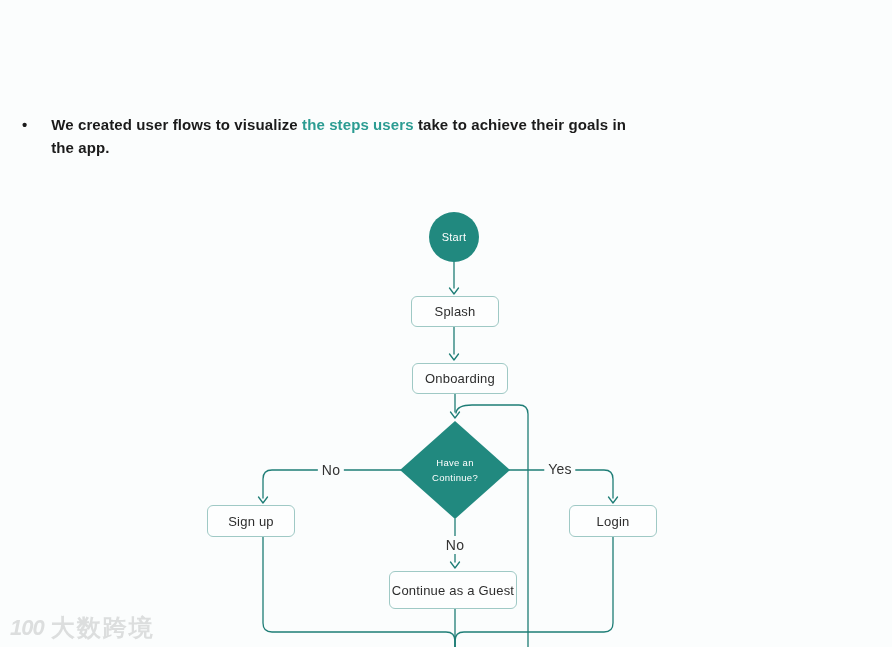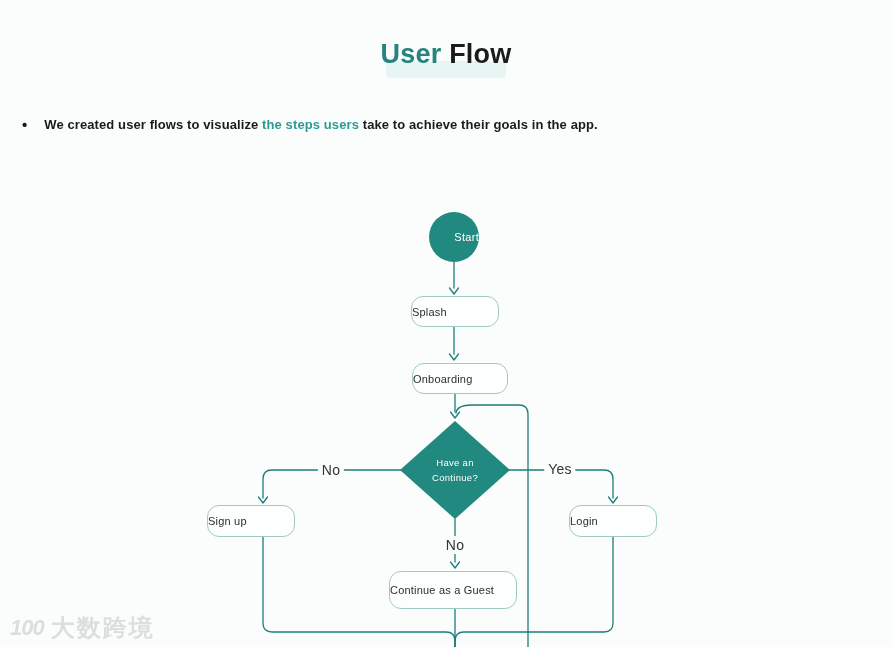"User Flow" div.title-wrap { html: <div> <div> <span></span> <span>User</span> <span> <span>Flow</span></span> </div> </div> -> none }
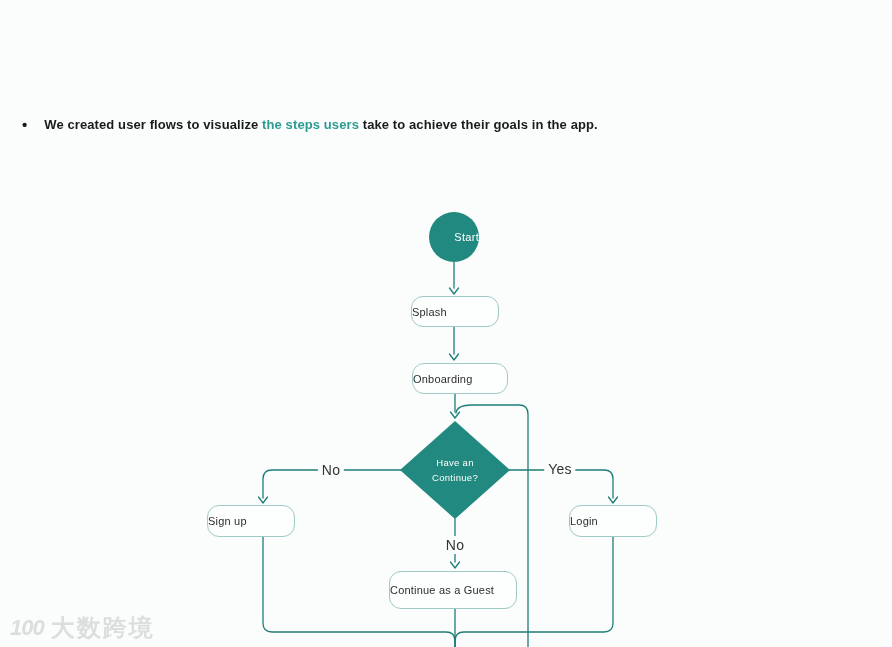"We created user flows to" .intro .txt { font-size: 13px -> 15px; margin-left: 17px -> 24px }
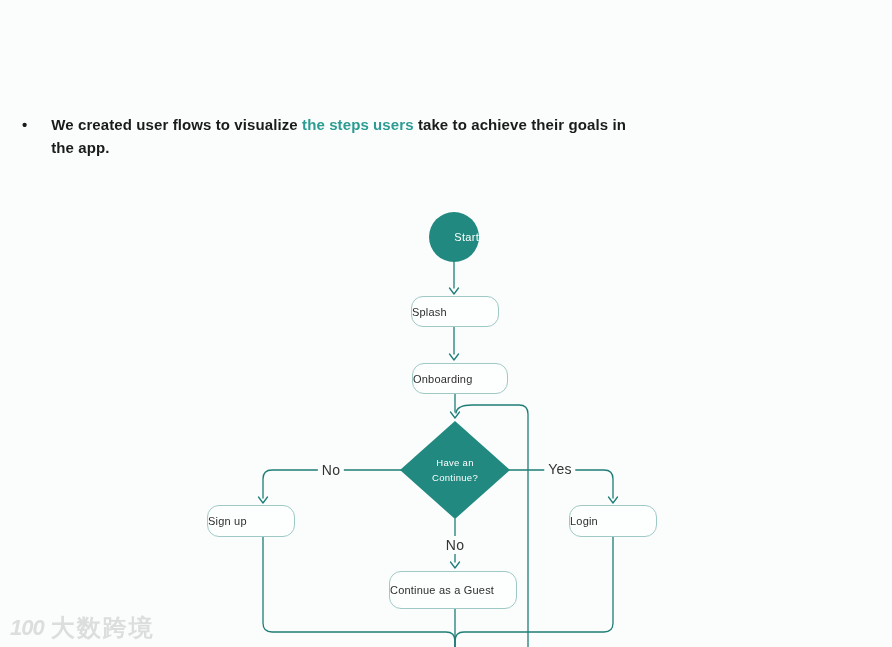"Start" .node-circle { justify-content: flex-end -> center }
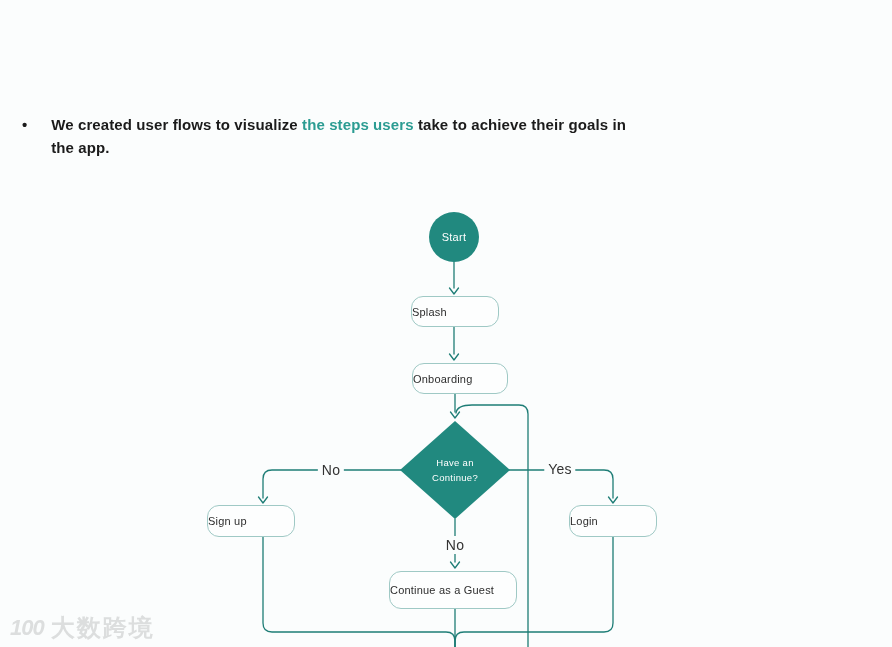"Splash" .node-box { border-radius: 12px -> 6px; font-size: 11px -> 13px; justify-content: flex-start -> center }
